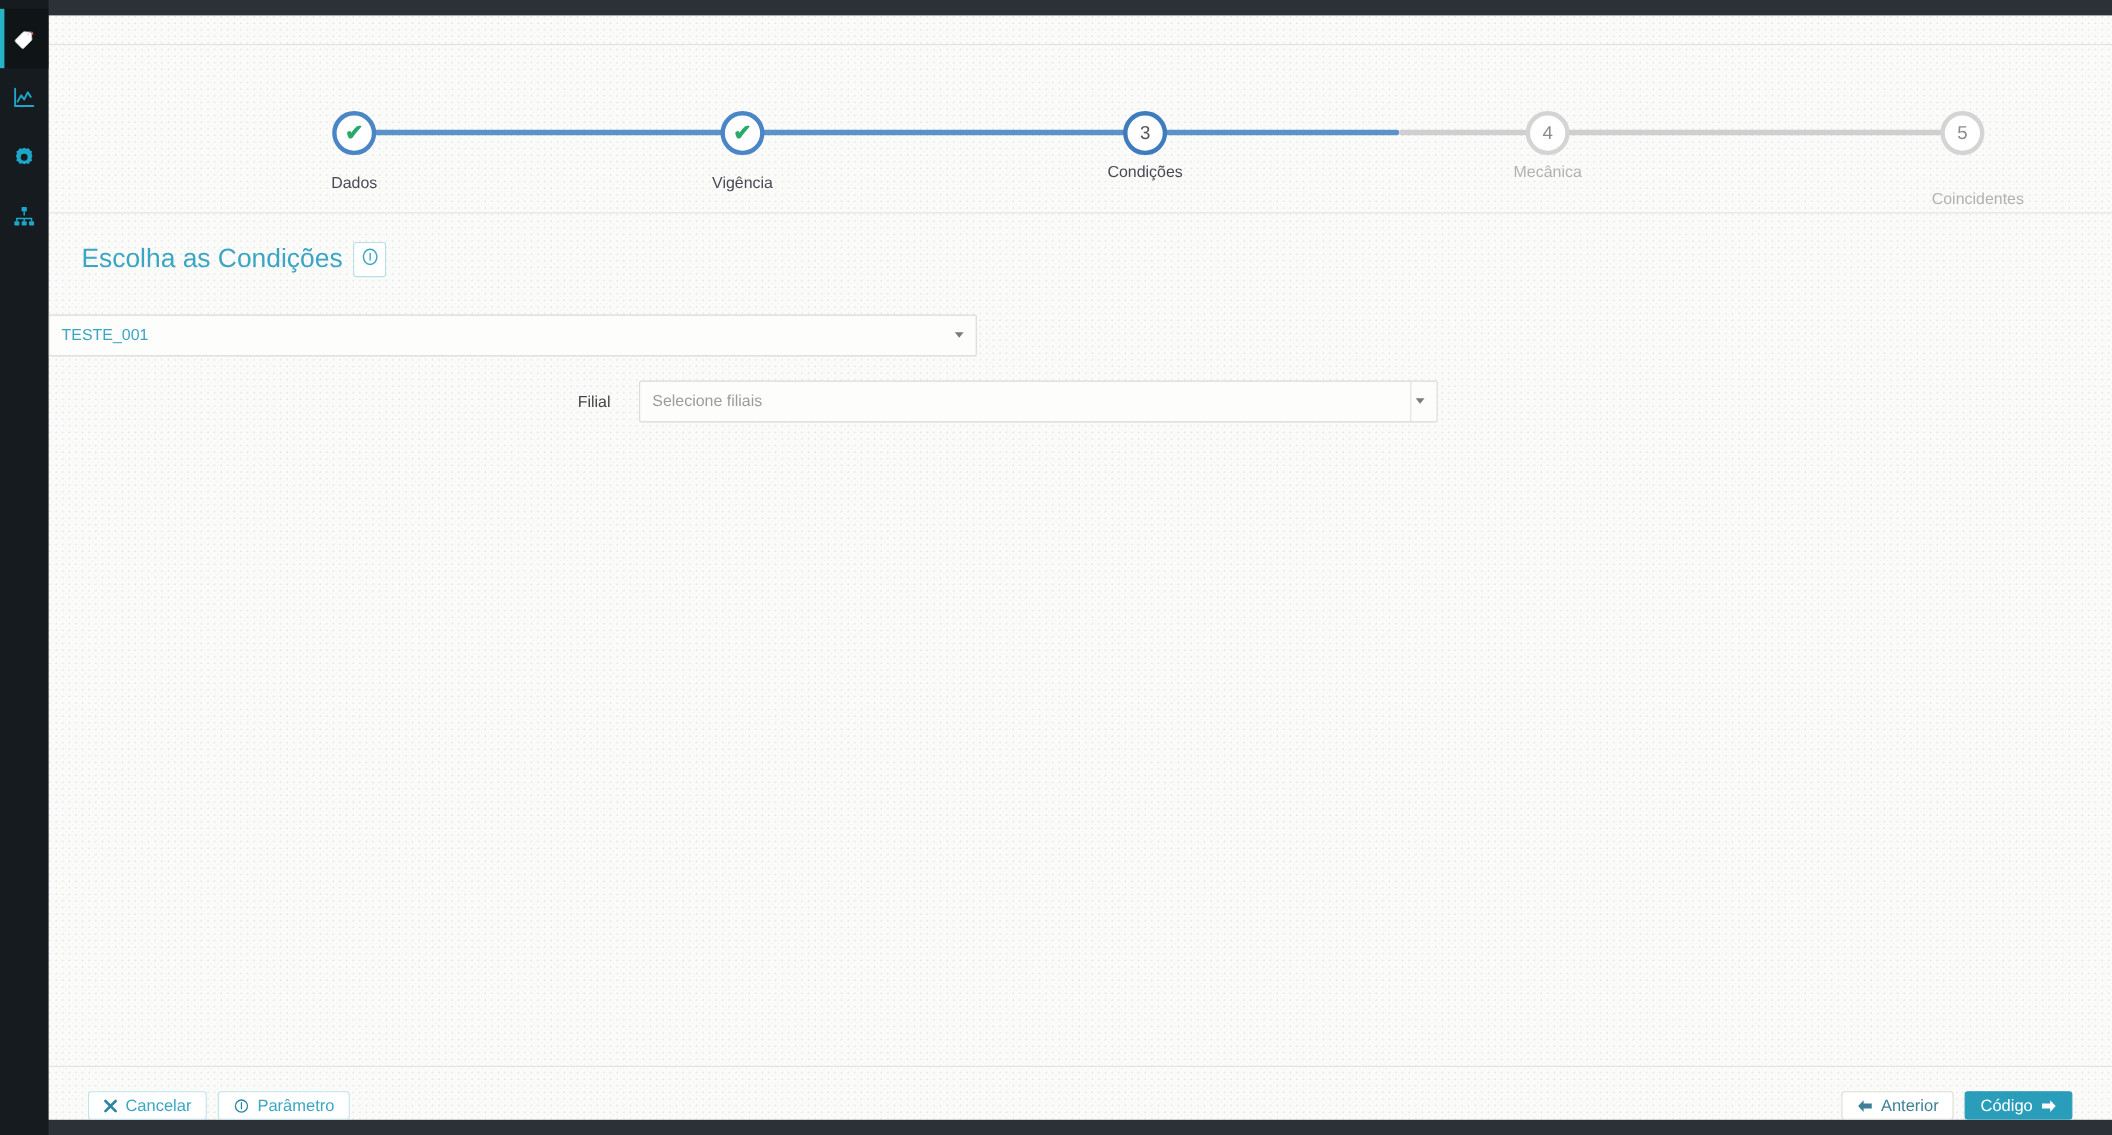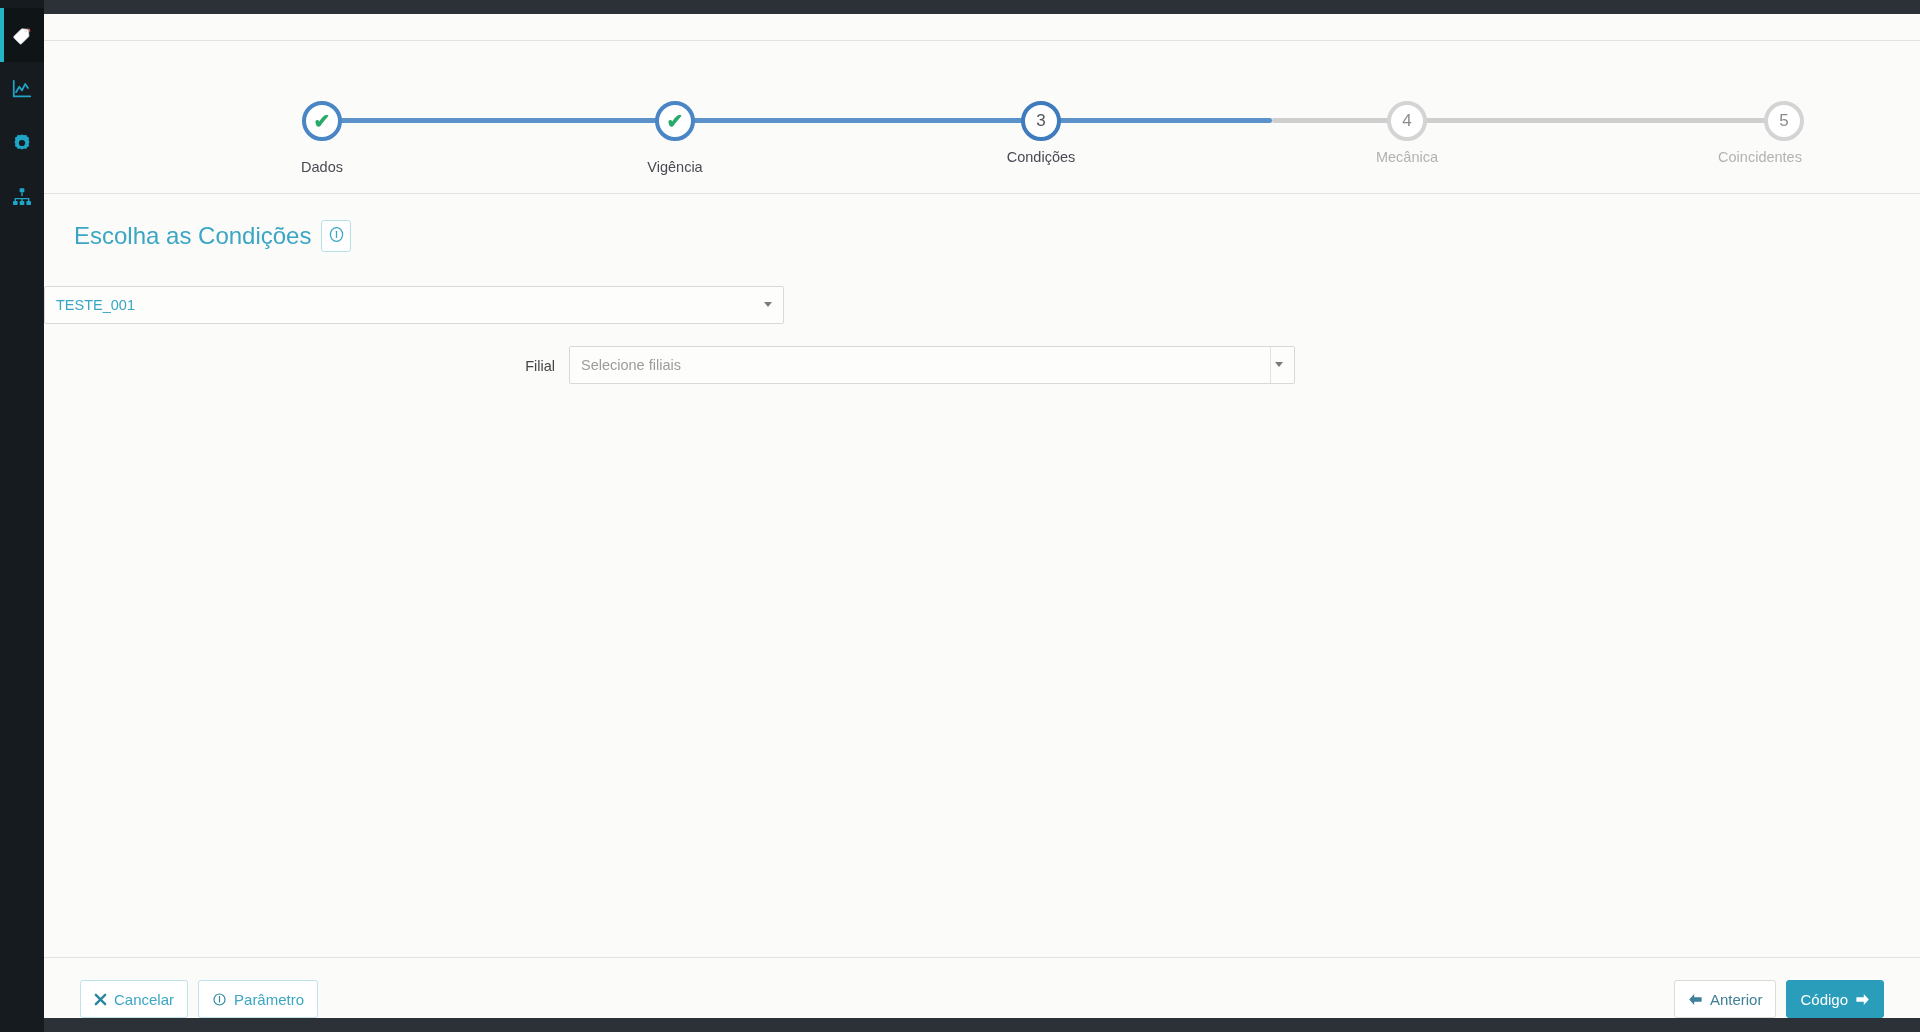"Coincidentes" div.node-label { left: 1638px -> 1676px; margin-top: none -> 24px }
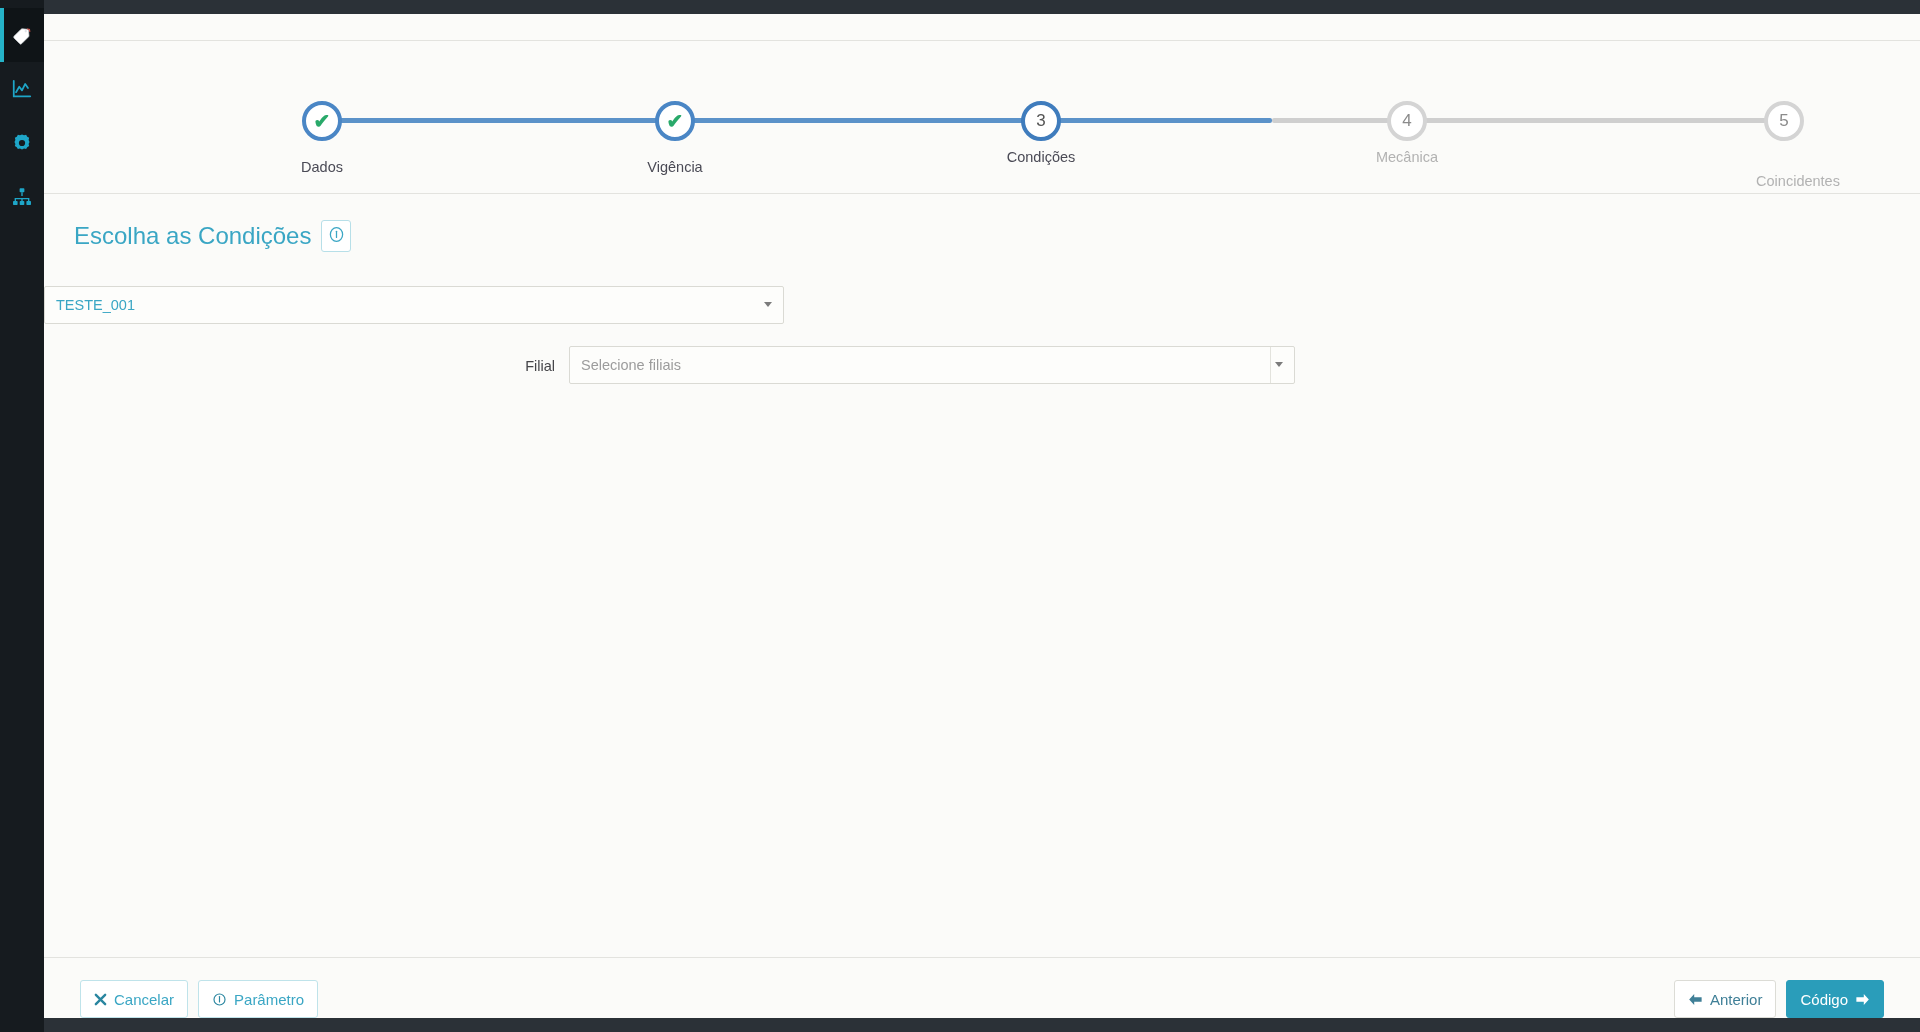"TESTE_001" .selectbox { width: 740px -> 844px }
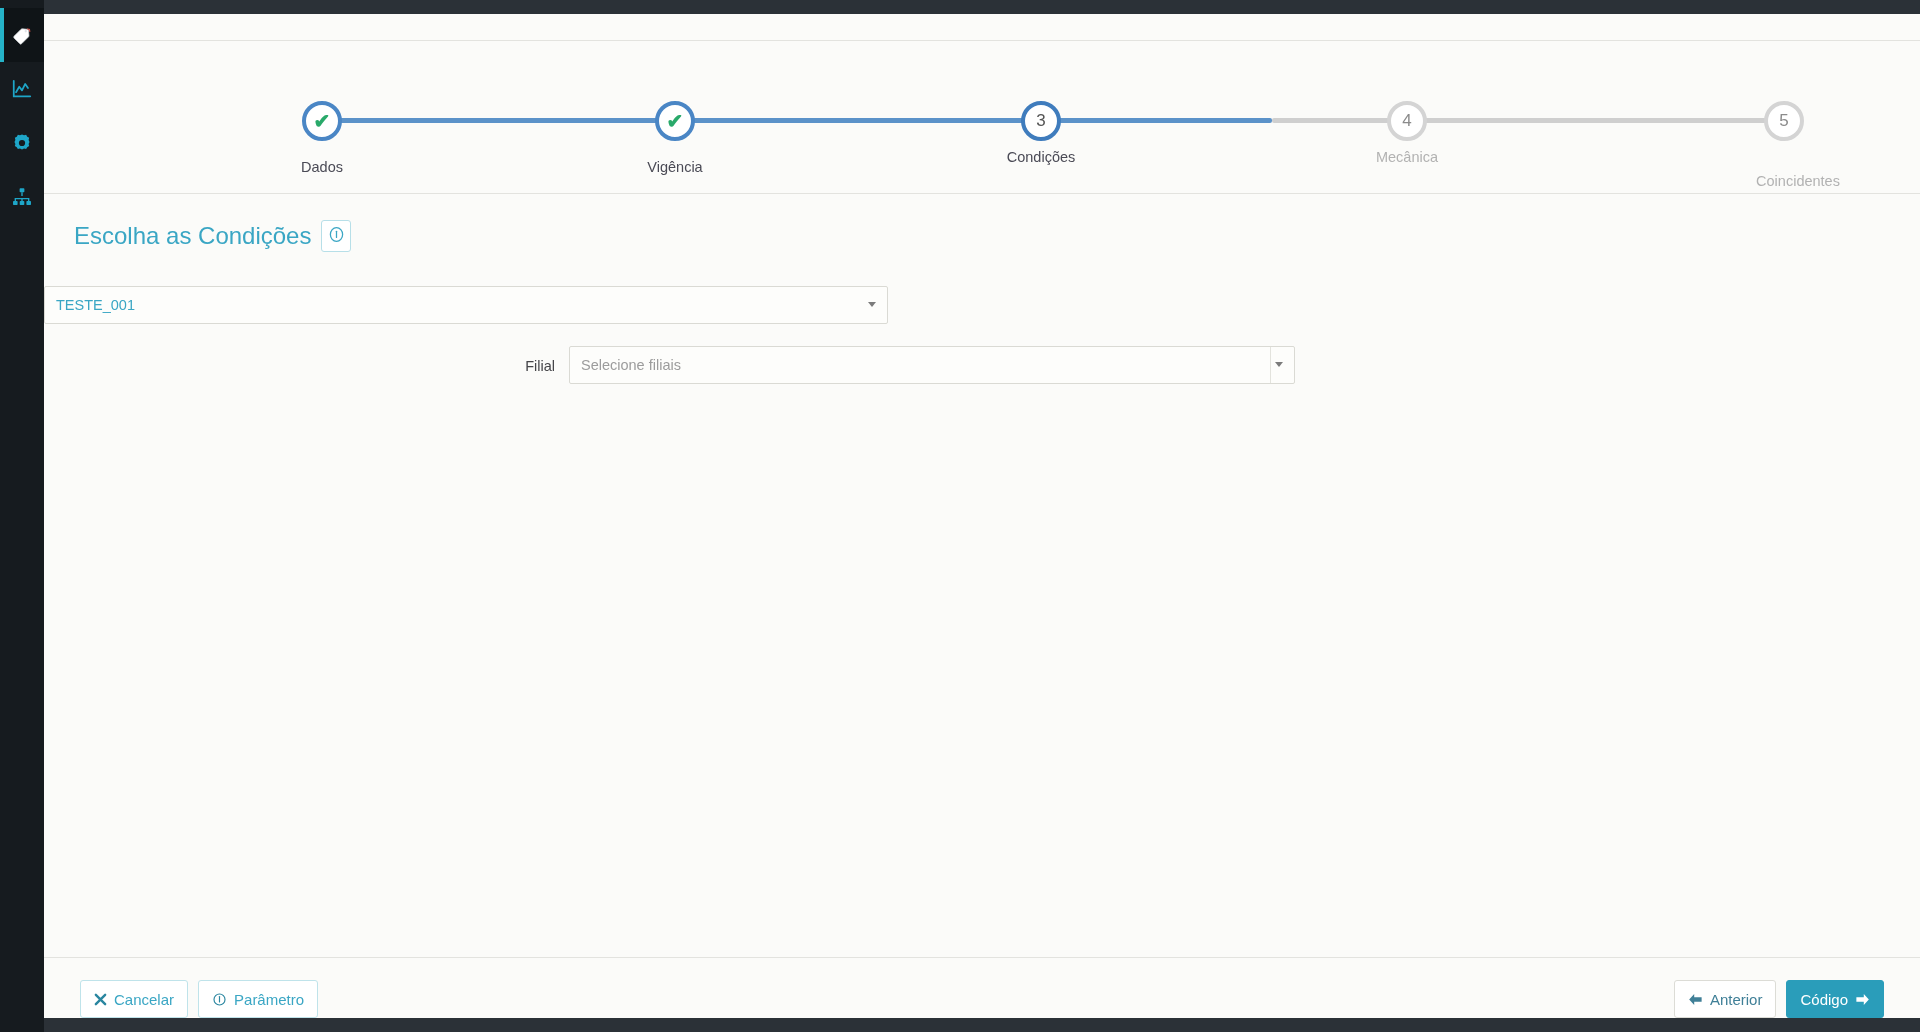"Selecione filiais" .selectbox.ph { margin-left: none -> 12px }
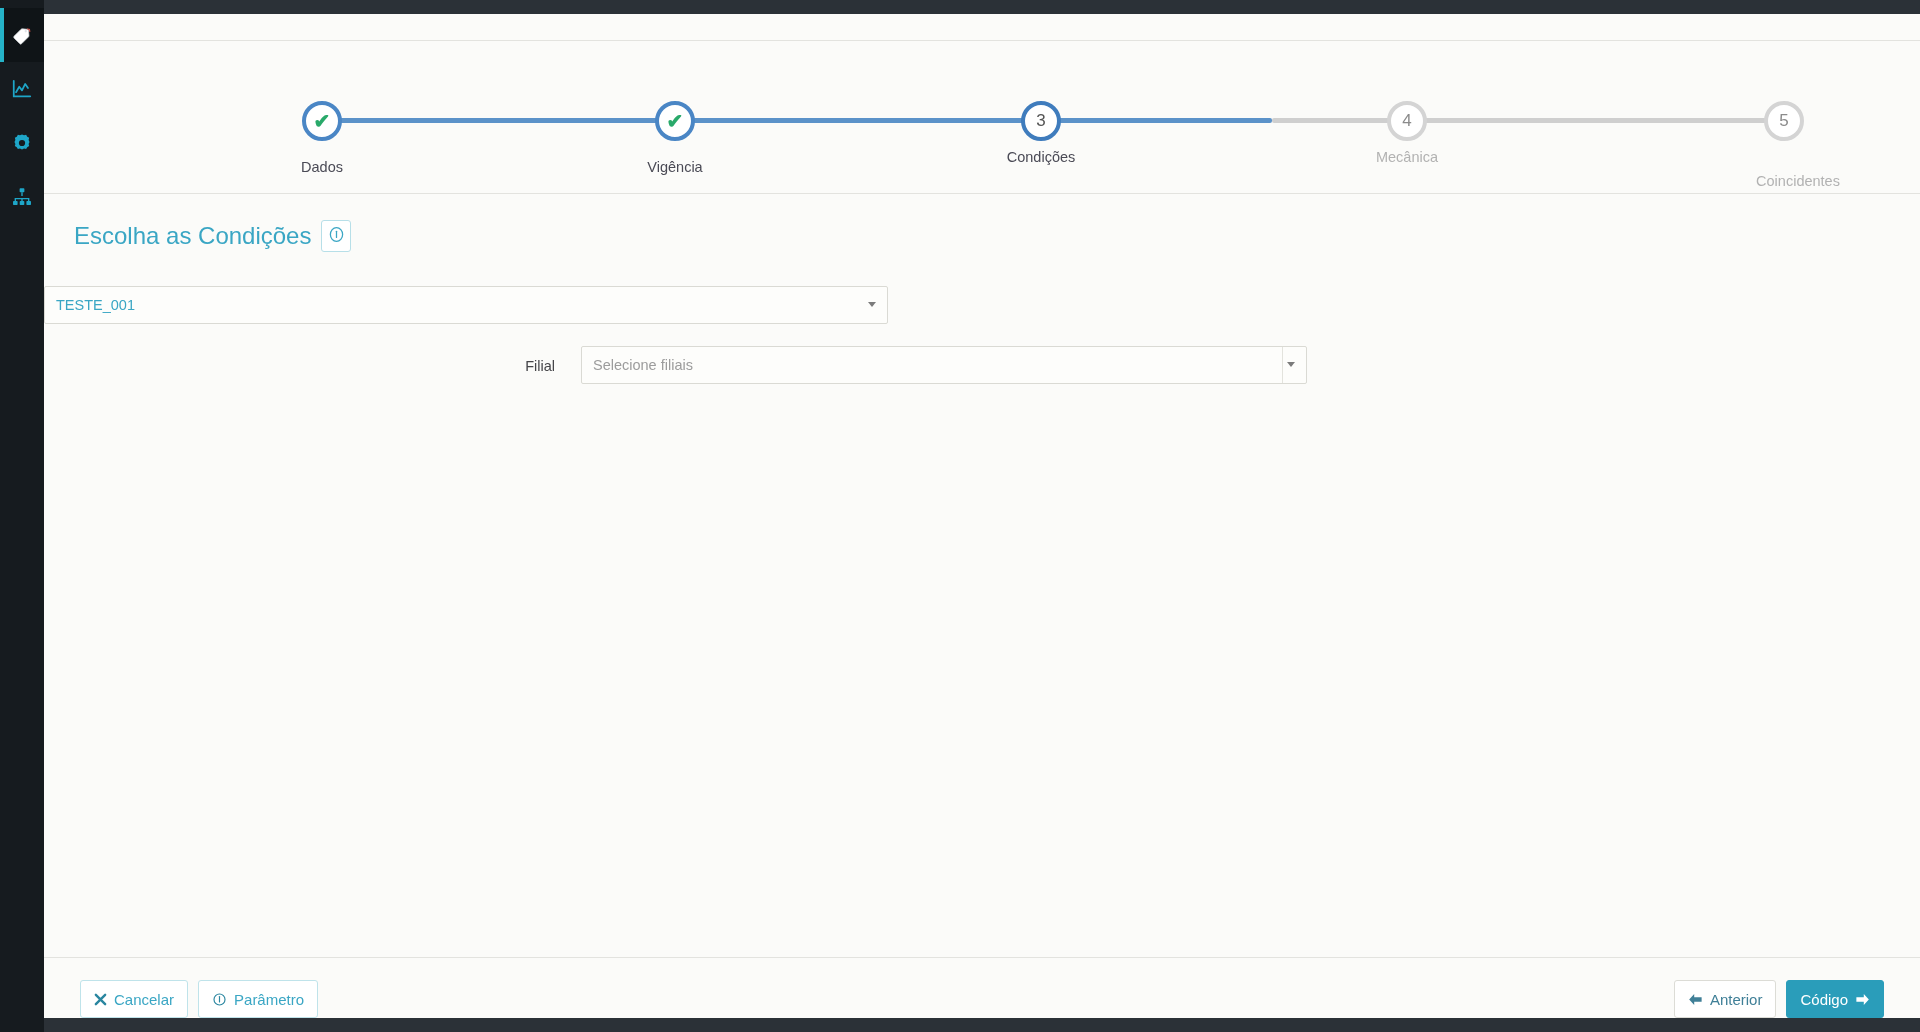"Cancelar" .btn { height: 38px -> 26px }
